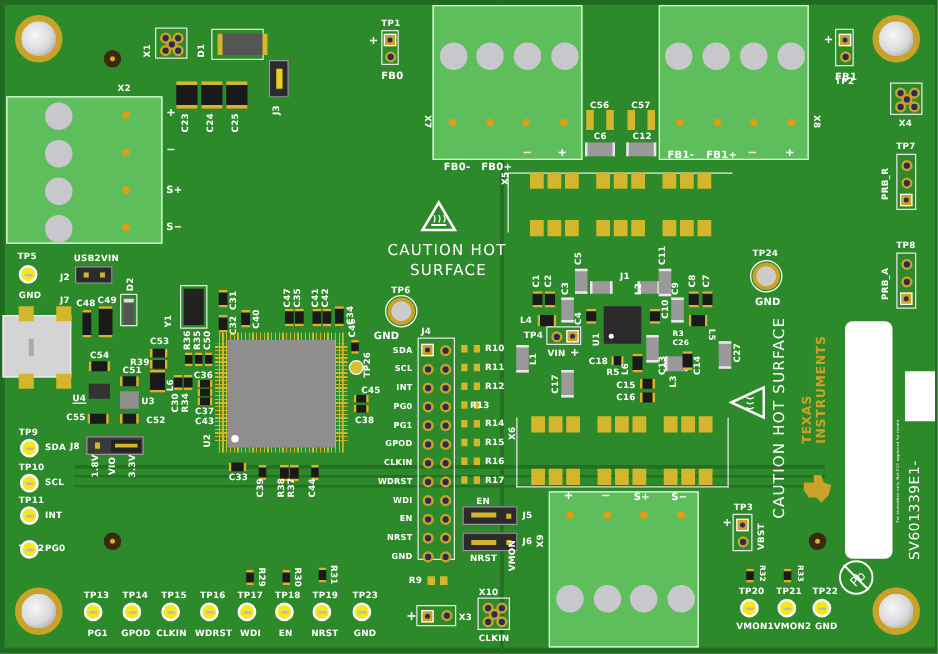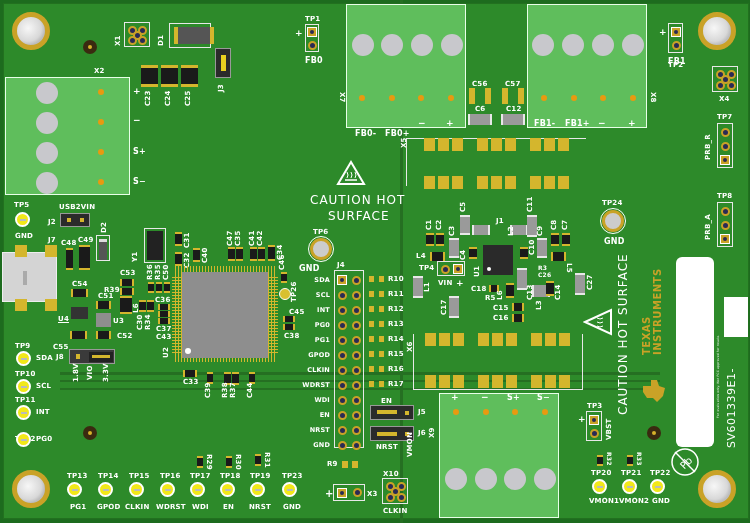"R13" span.silk { left: 388px -> 376px }
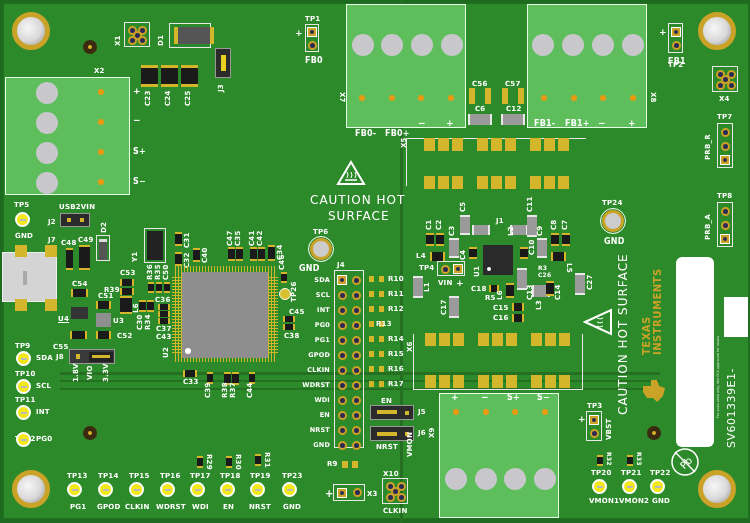"C55" span.silk { top: 344px -> 331px }
